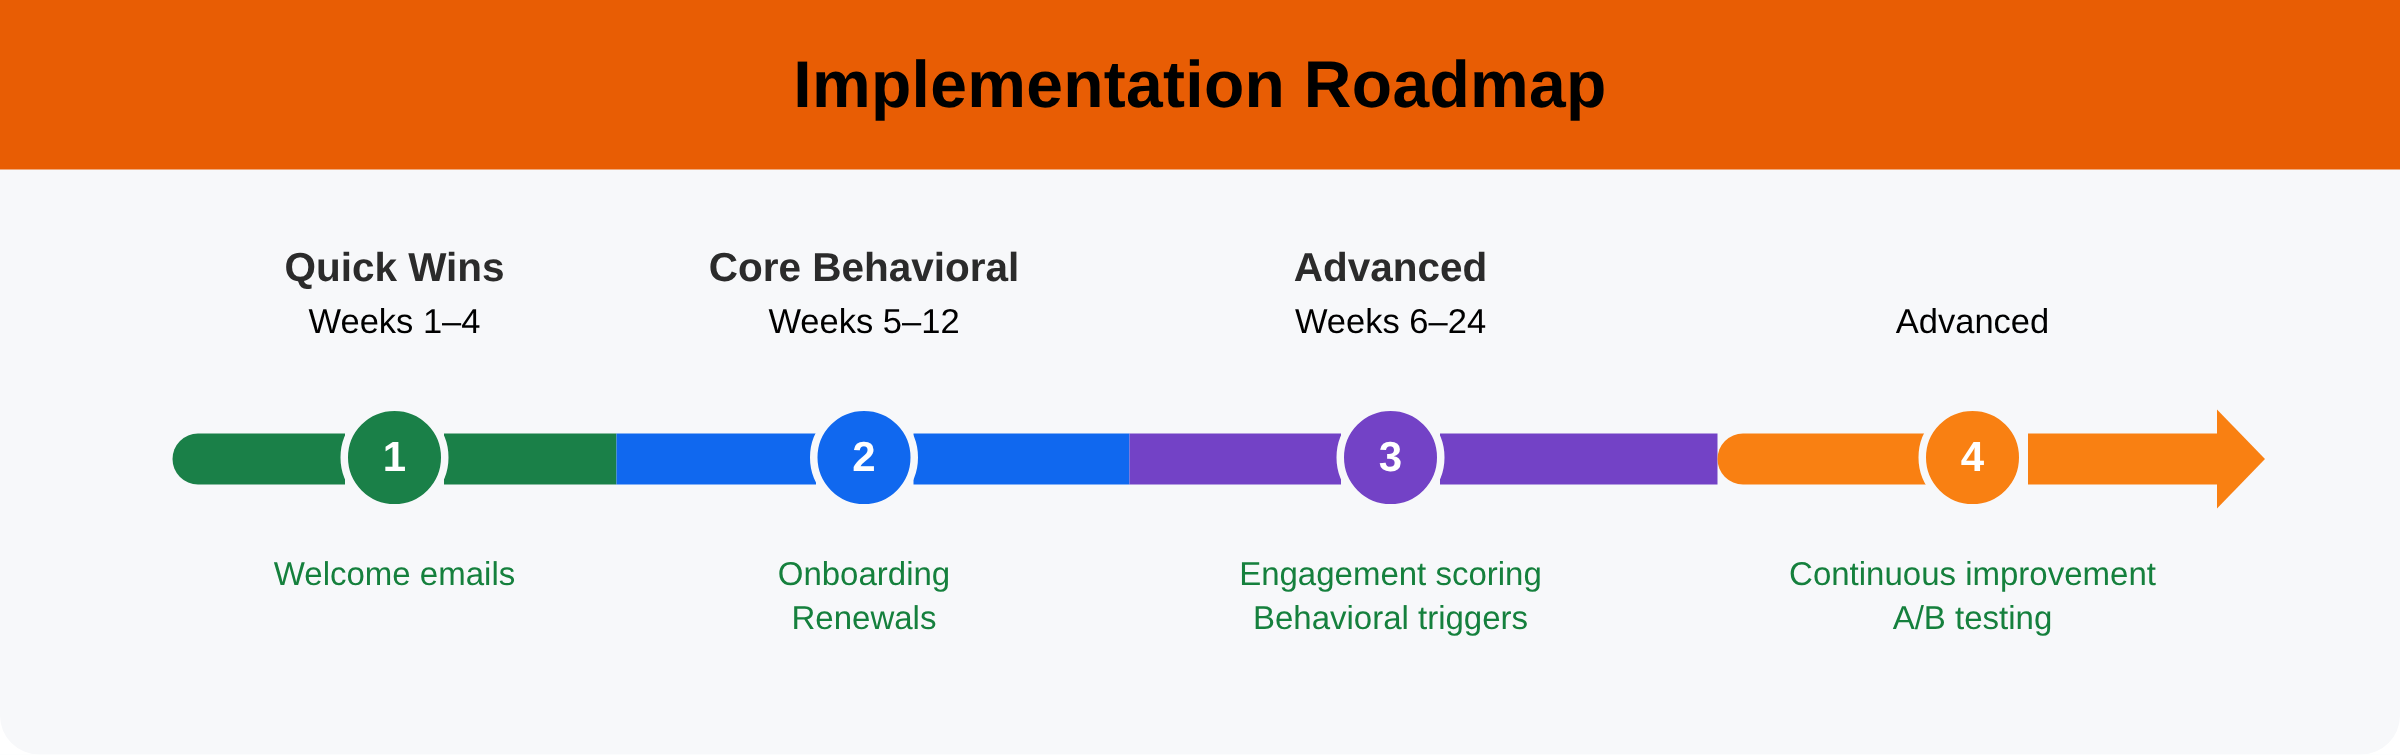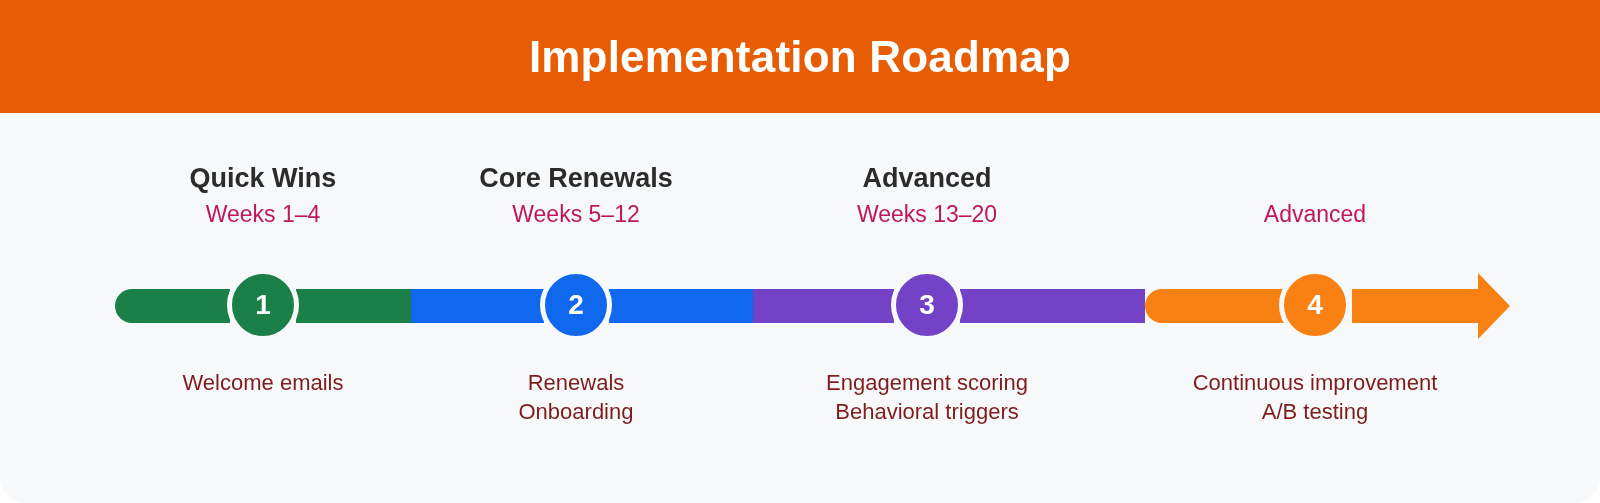"Implementation Roadmap" div.header-title { color: #ffffff -> #000000 }
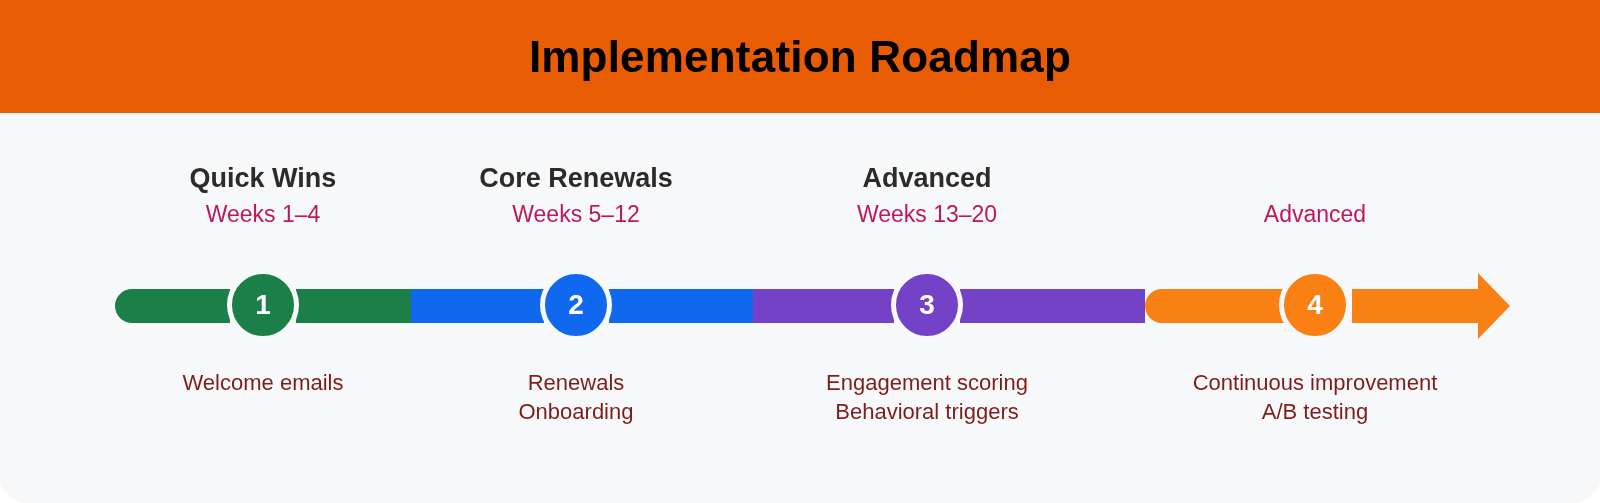"Core Renewals" div.ms-title { text: Renewals -> Behavioral }
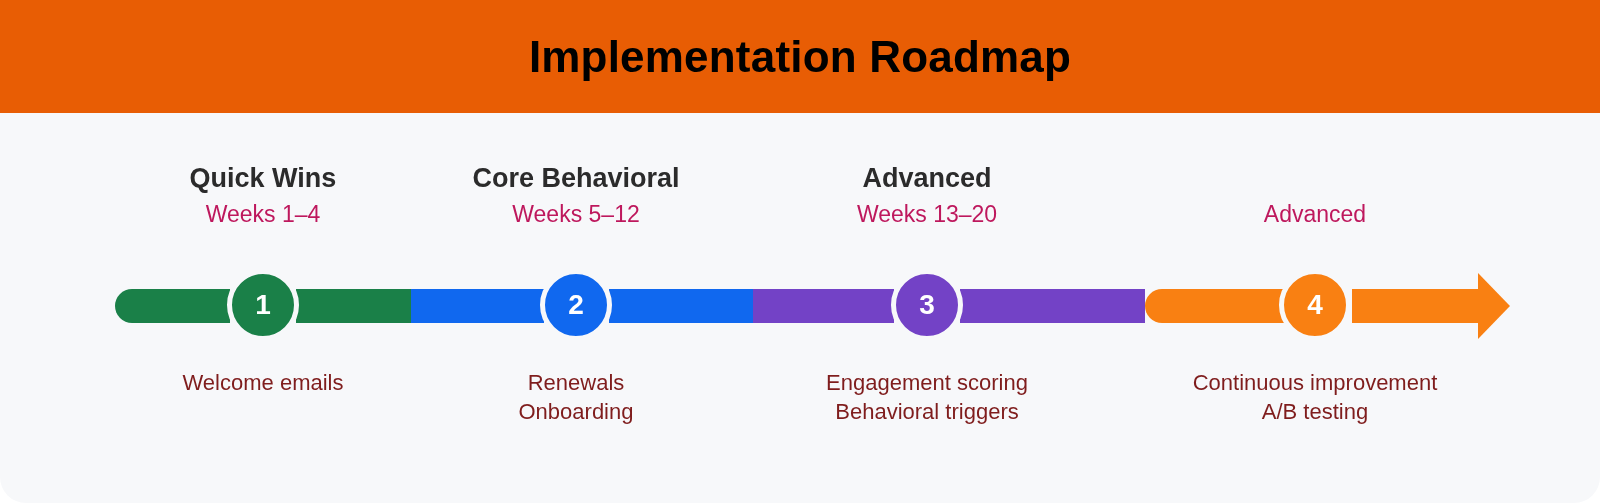"Weeks 1–4" .ms-period { color: #be185d -> #000000 }
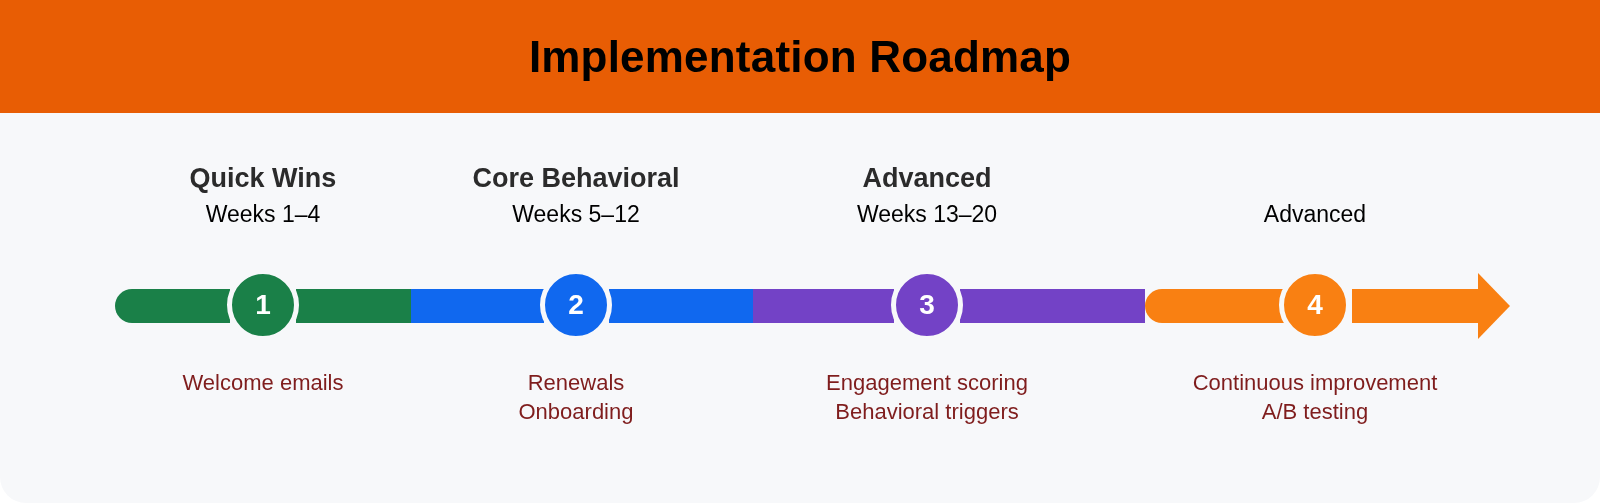"Weeks 13–20" div.ms-period { text: 13–20 -> 6–24 }
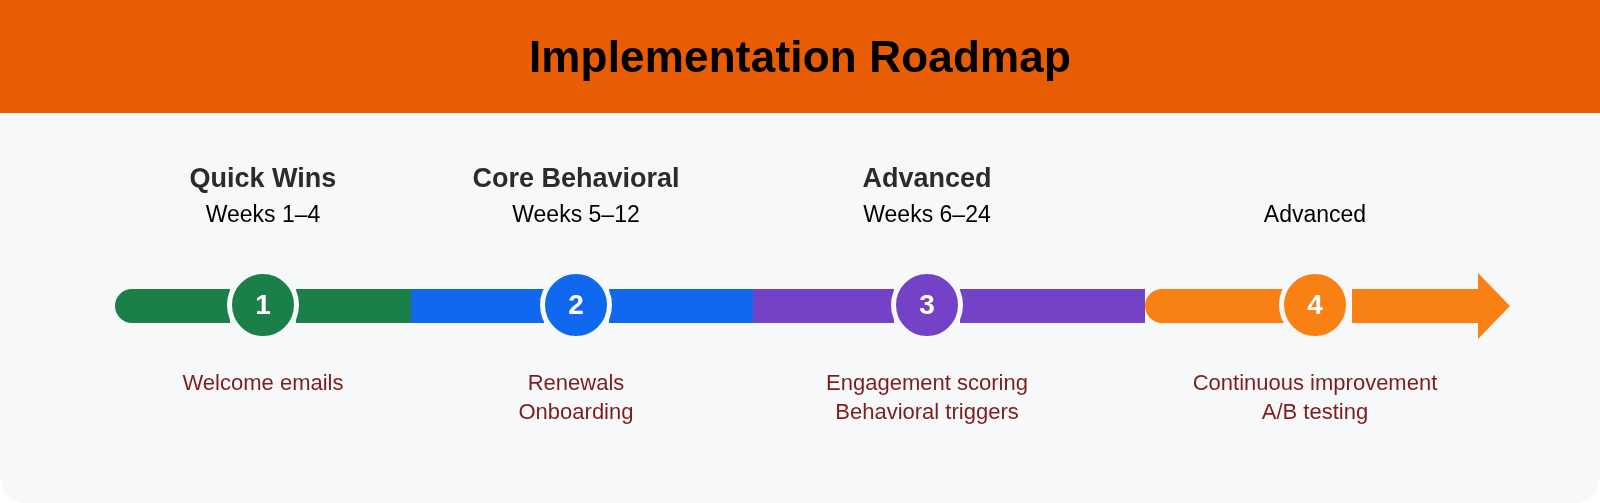"Welcome emails" .ms-detail { color: #7f1d1d -> #15803d }
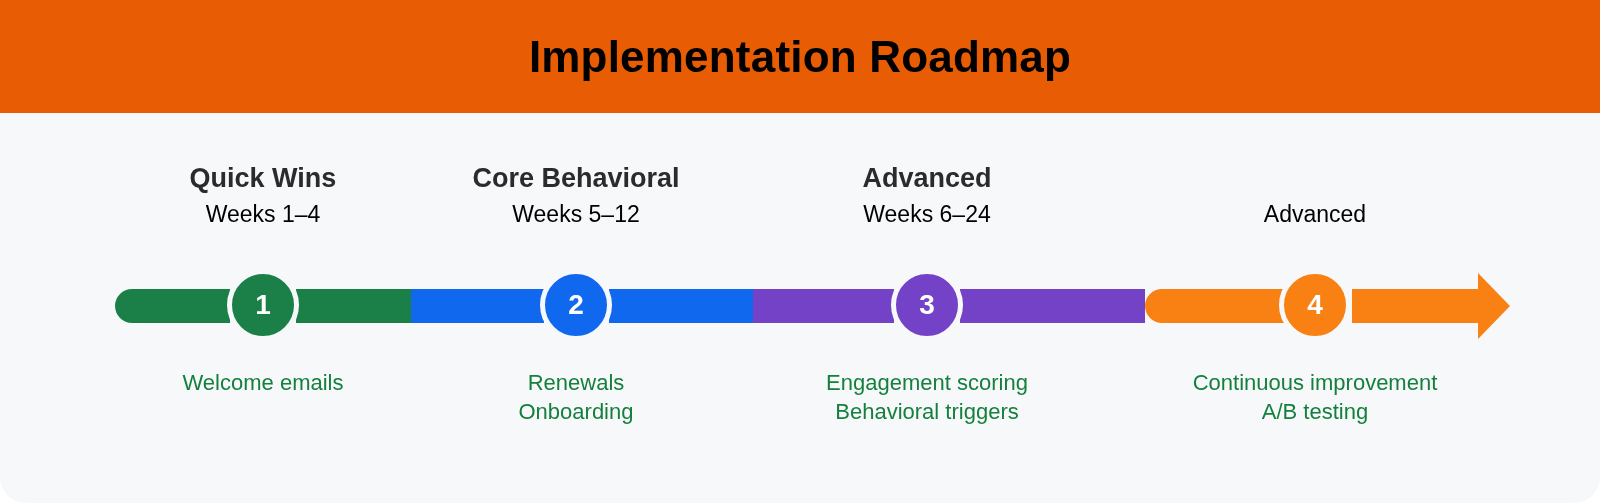"Renewals" div { order: before "Onboarding" -> after "Onboarding" }
